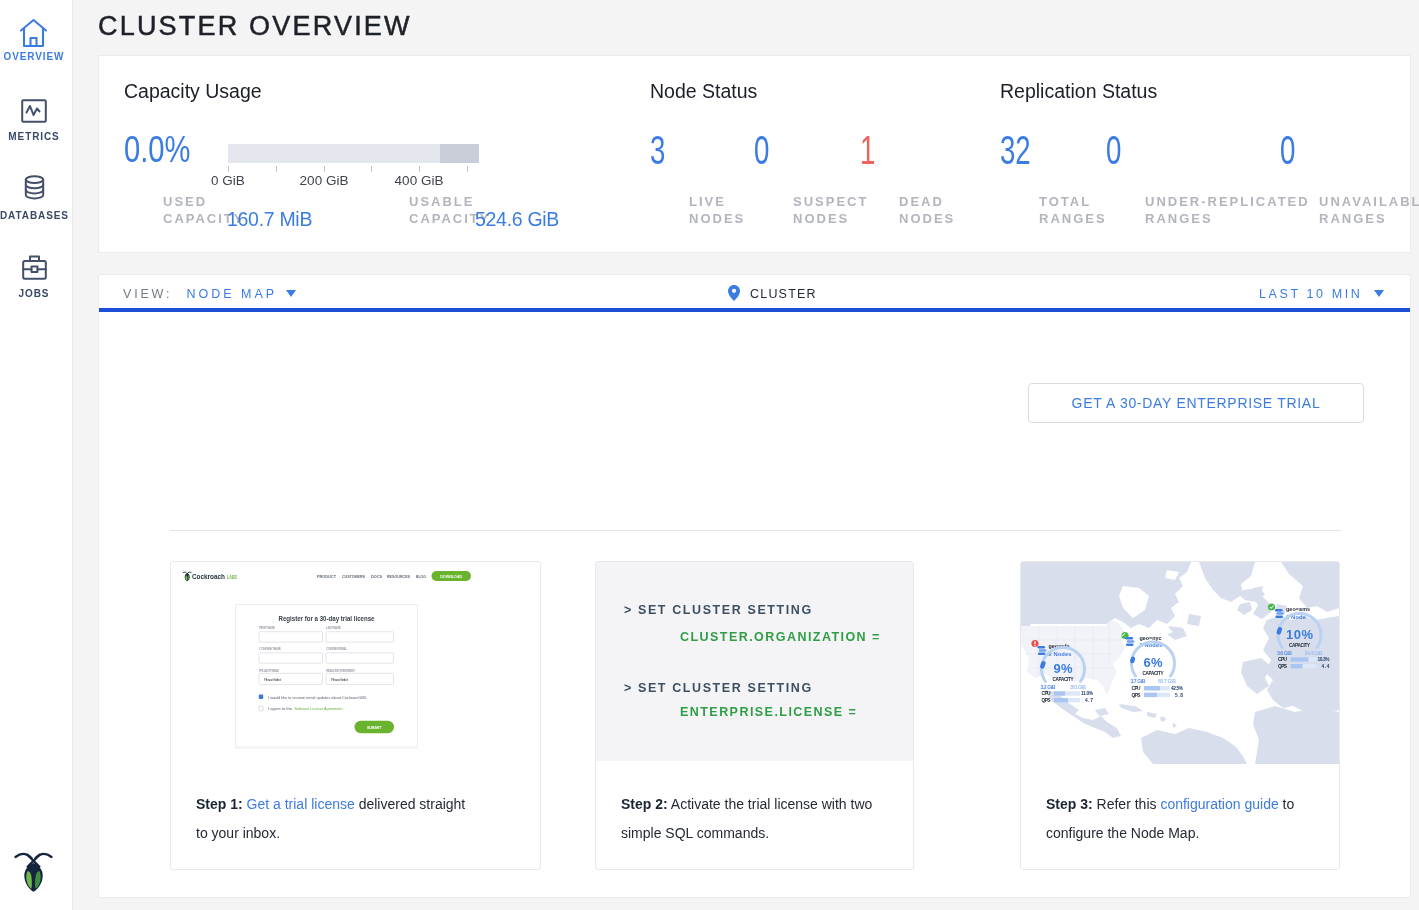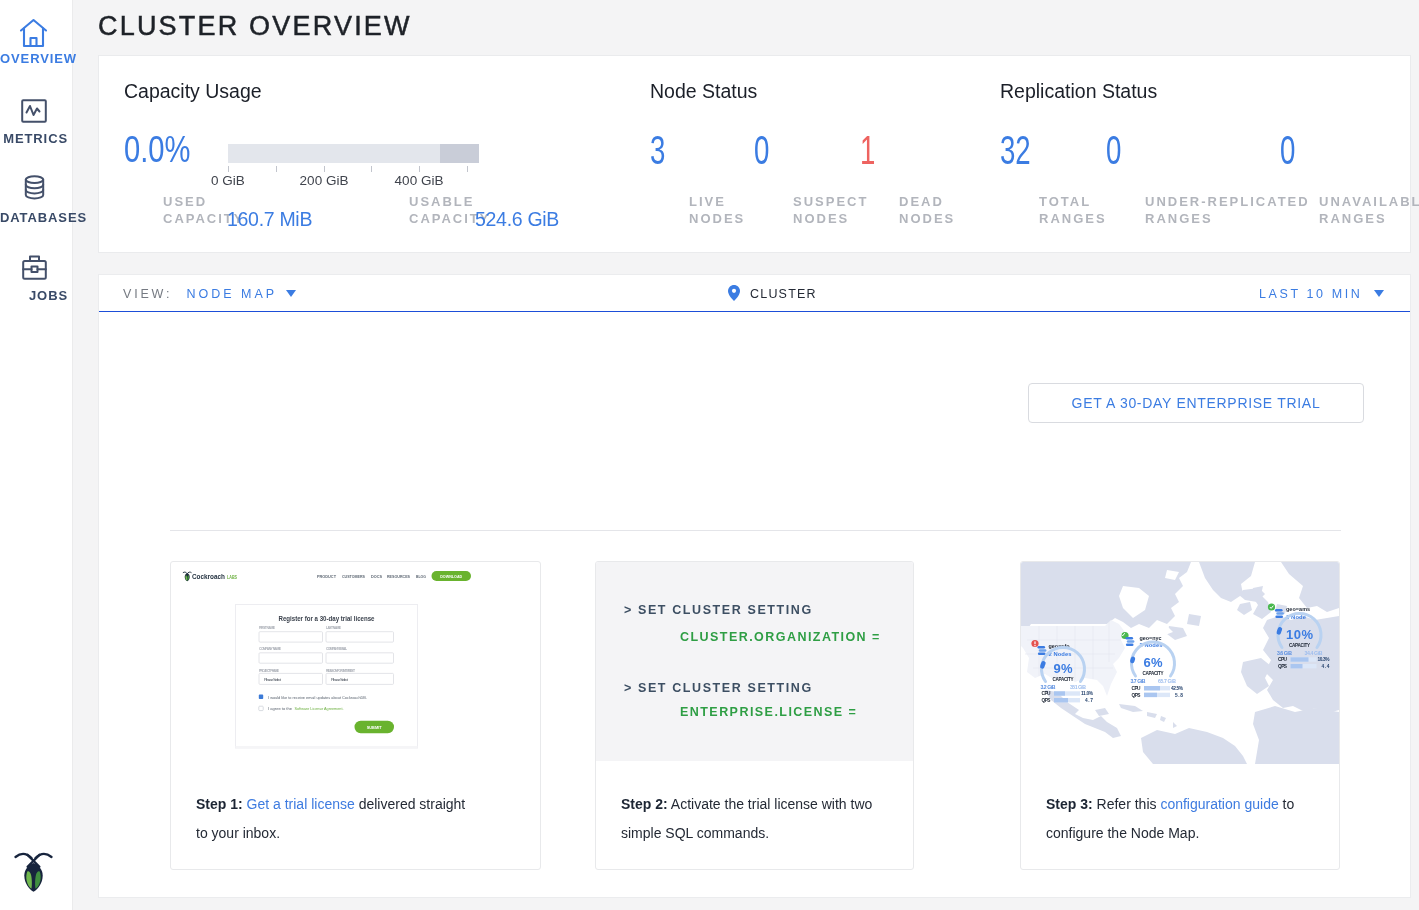"OVERVIEW" .lbl { font-size: 13px -> 10px; text-align: right -> center }
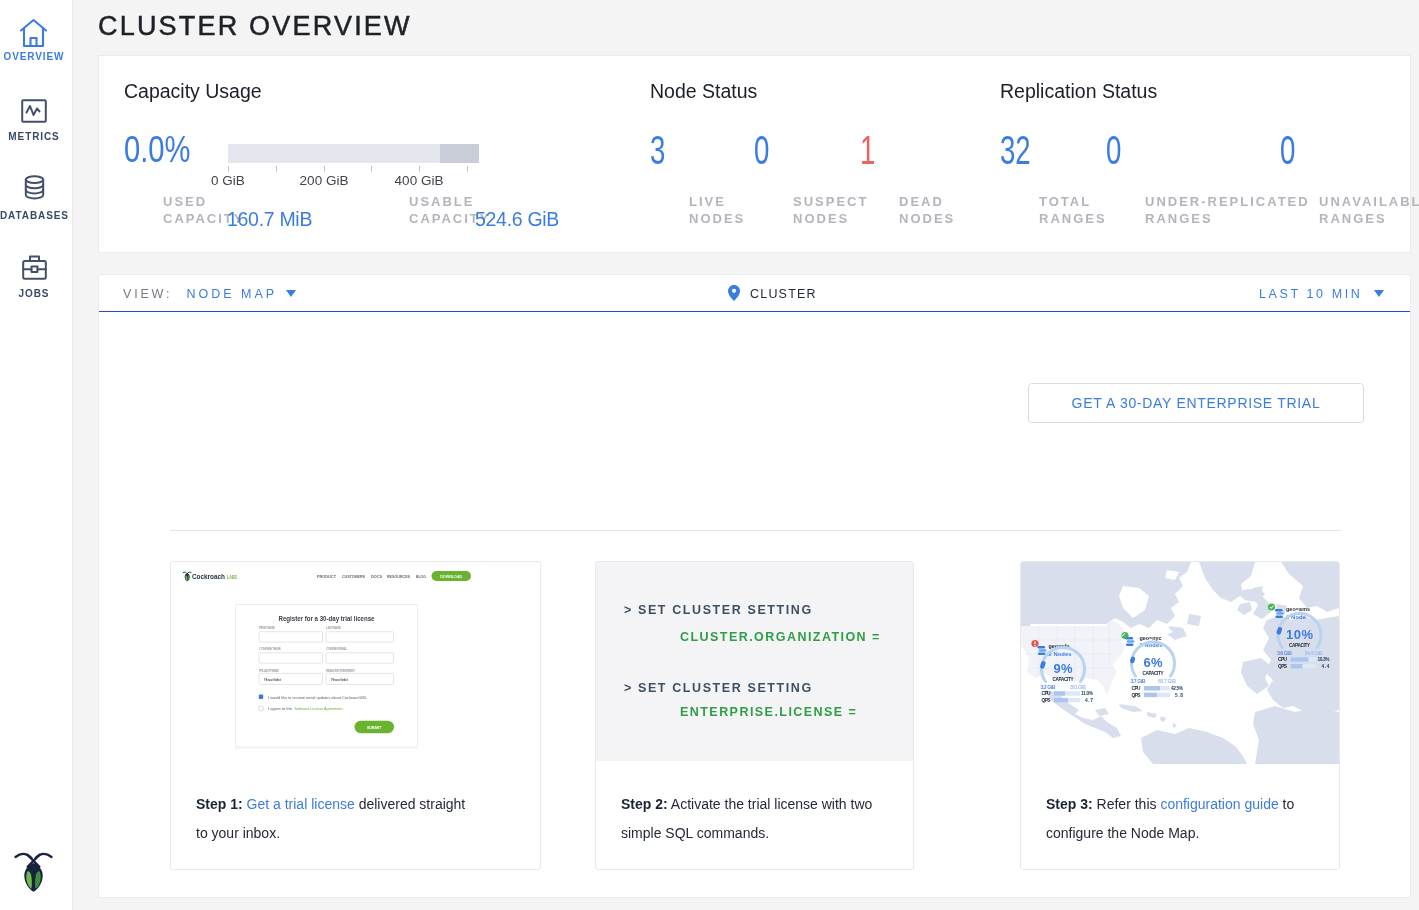"VIEW:" #toolbar { border-bottom: 1px solid #1d4ed8 -> 4px solid #1d4ed8 }
